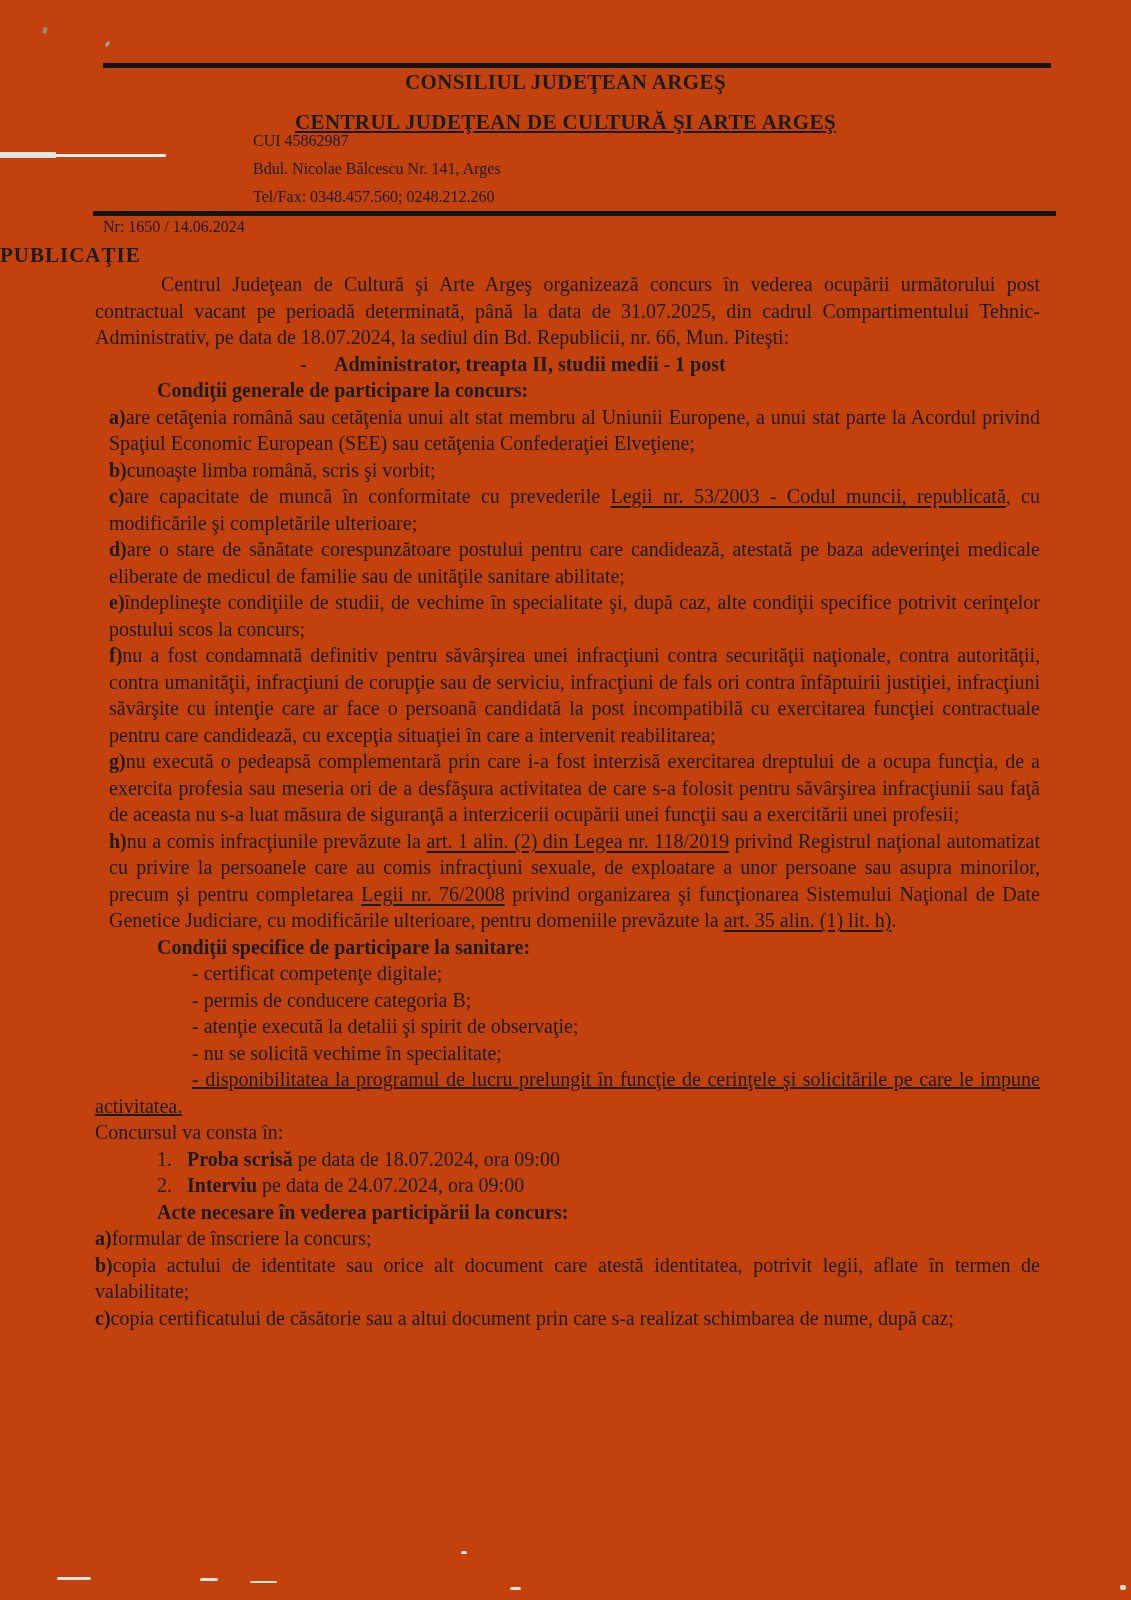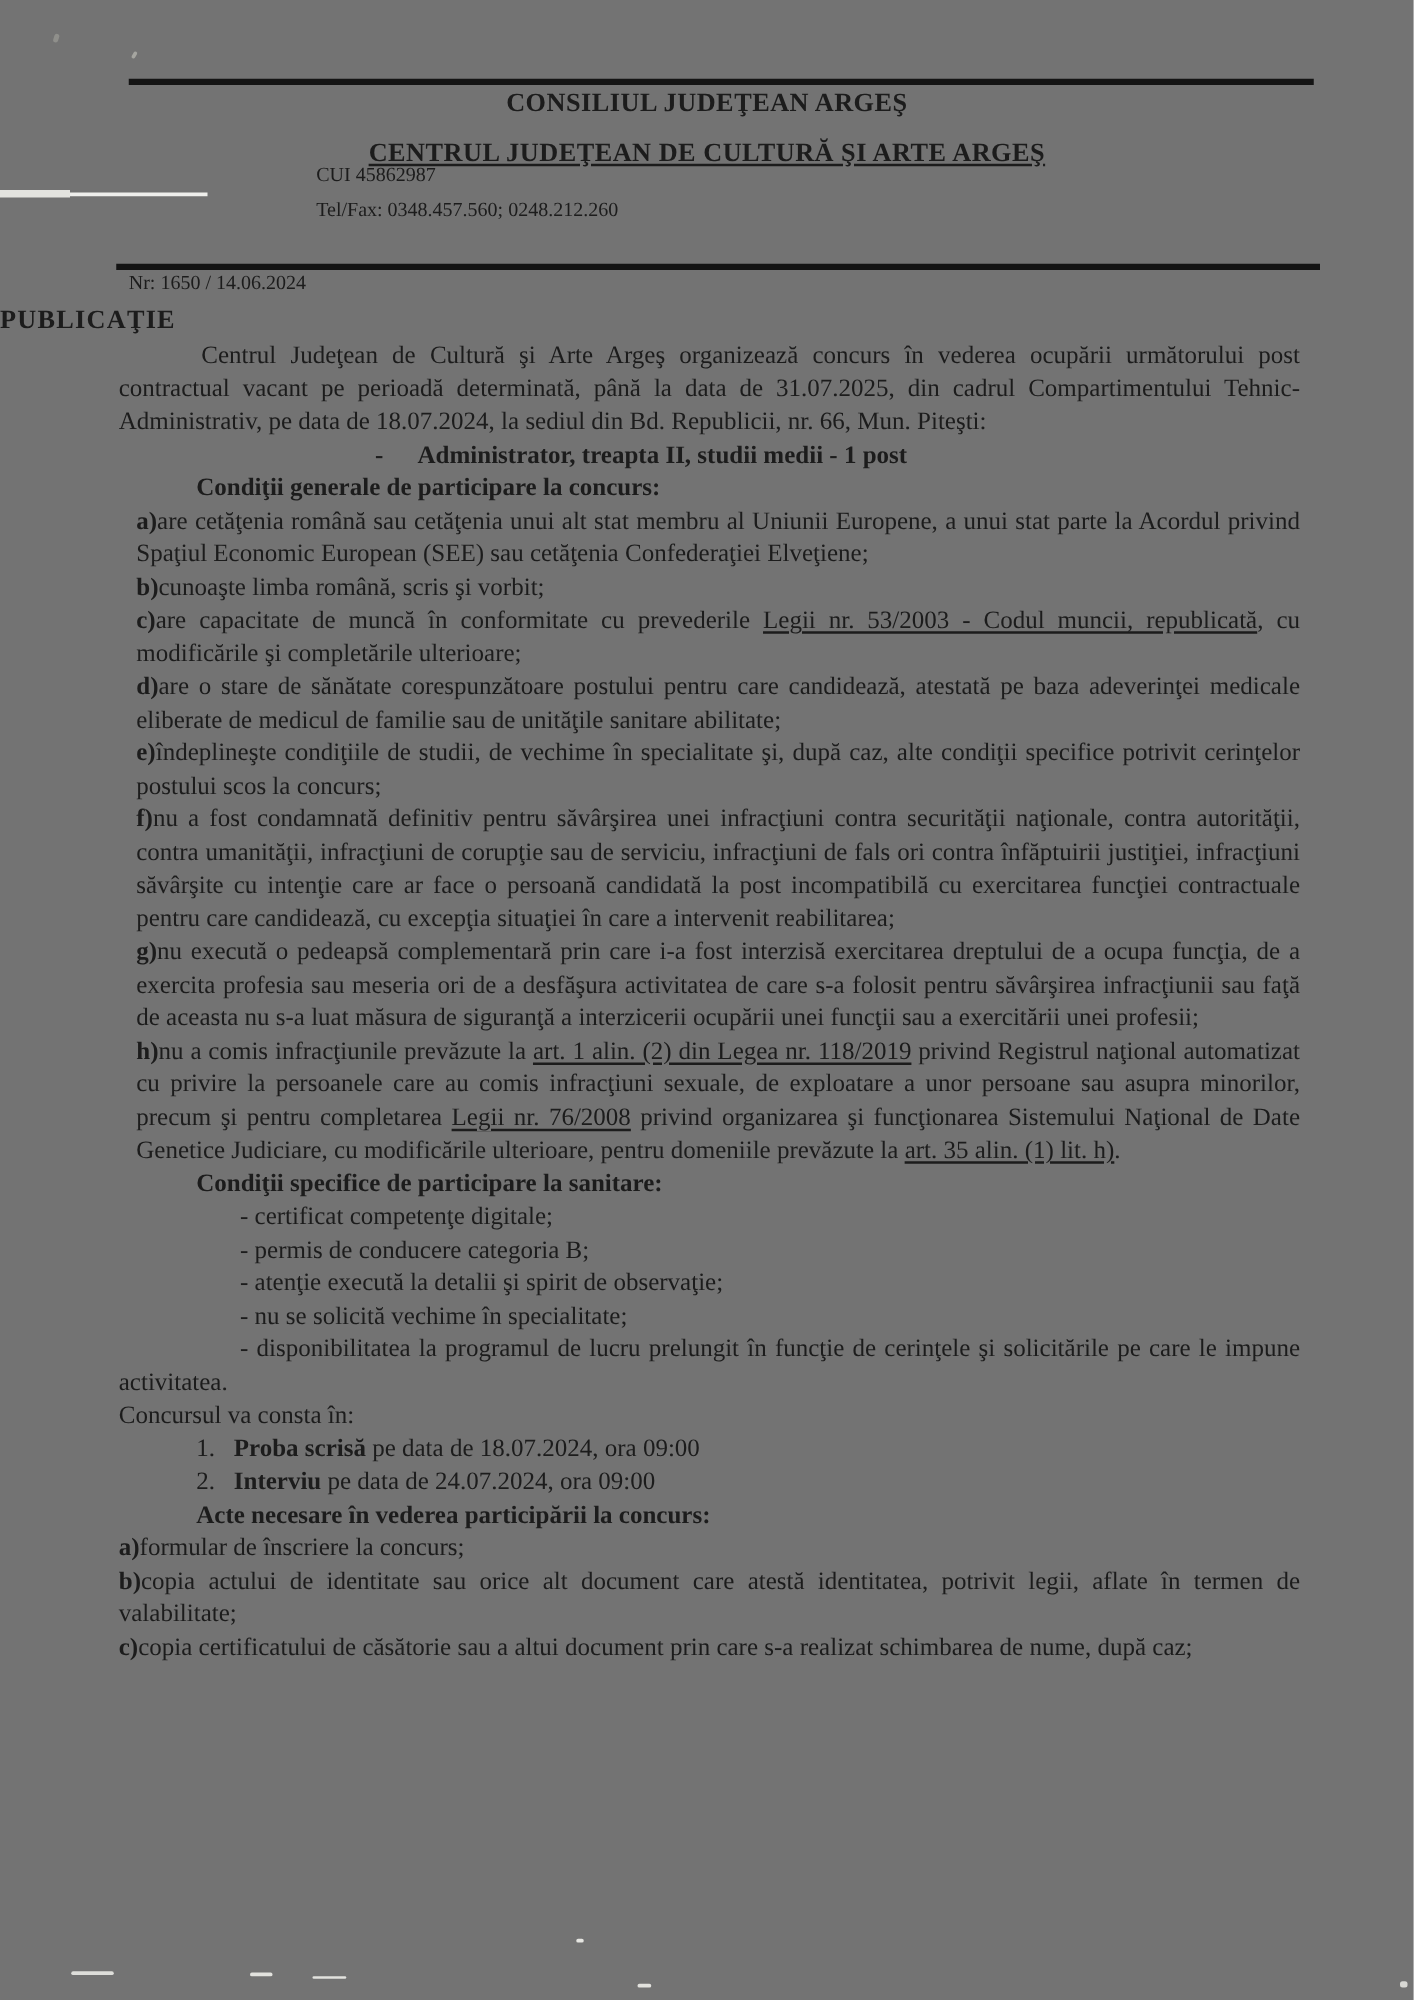"CONSILIUL JUDEŢEAN ARGEŞ" .page { background: #737373 -> #c2410c }
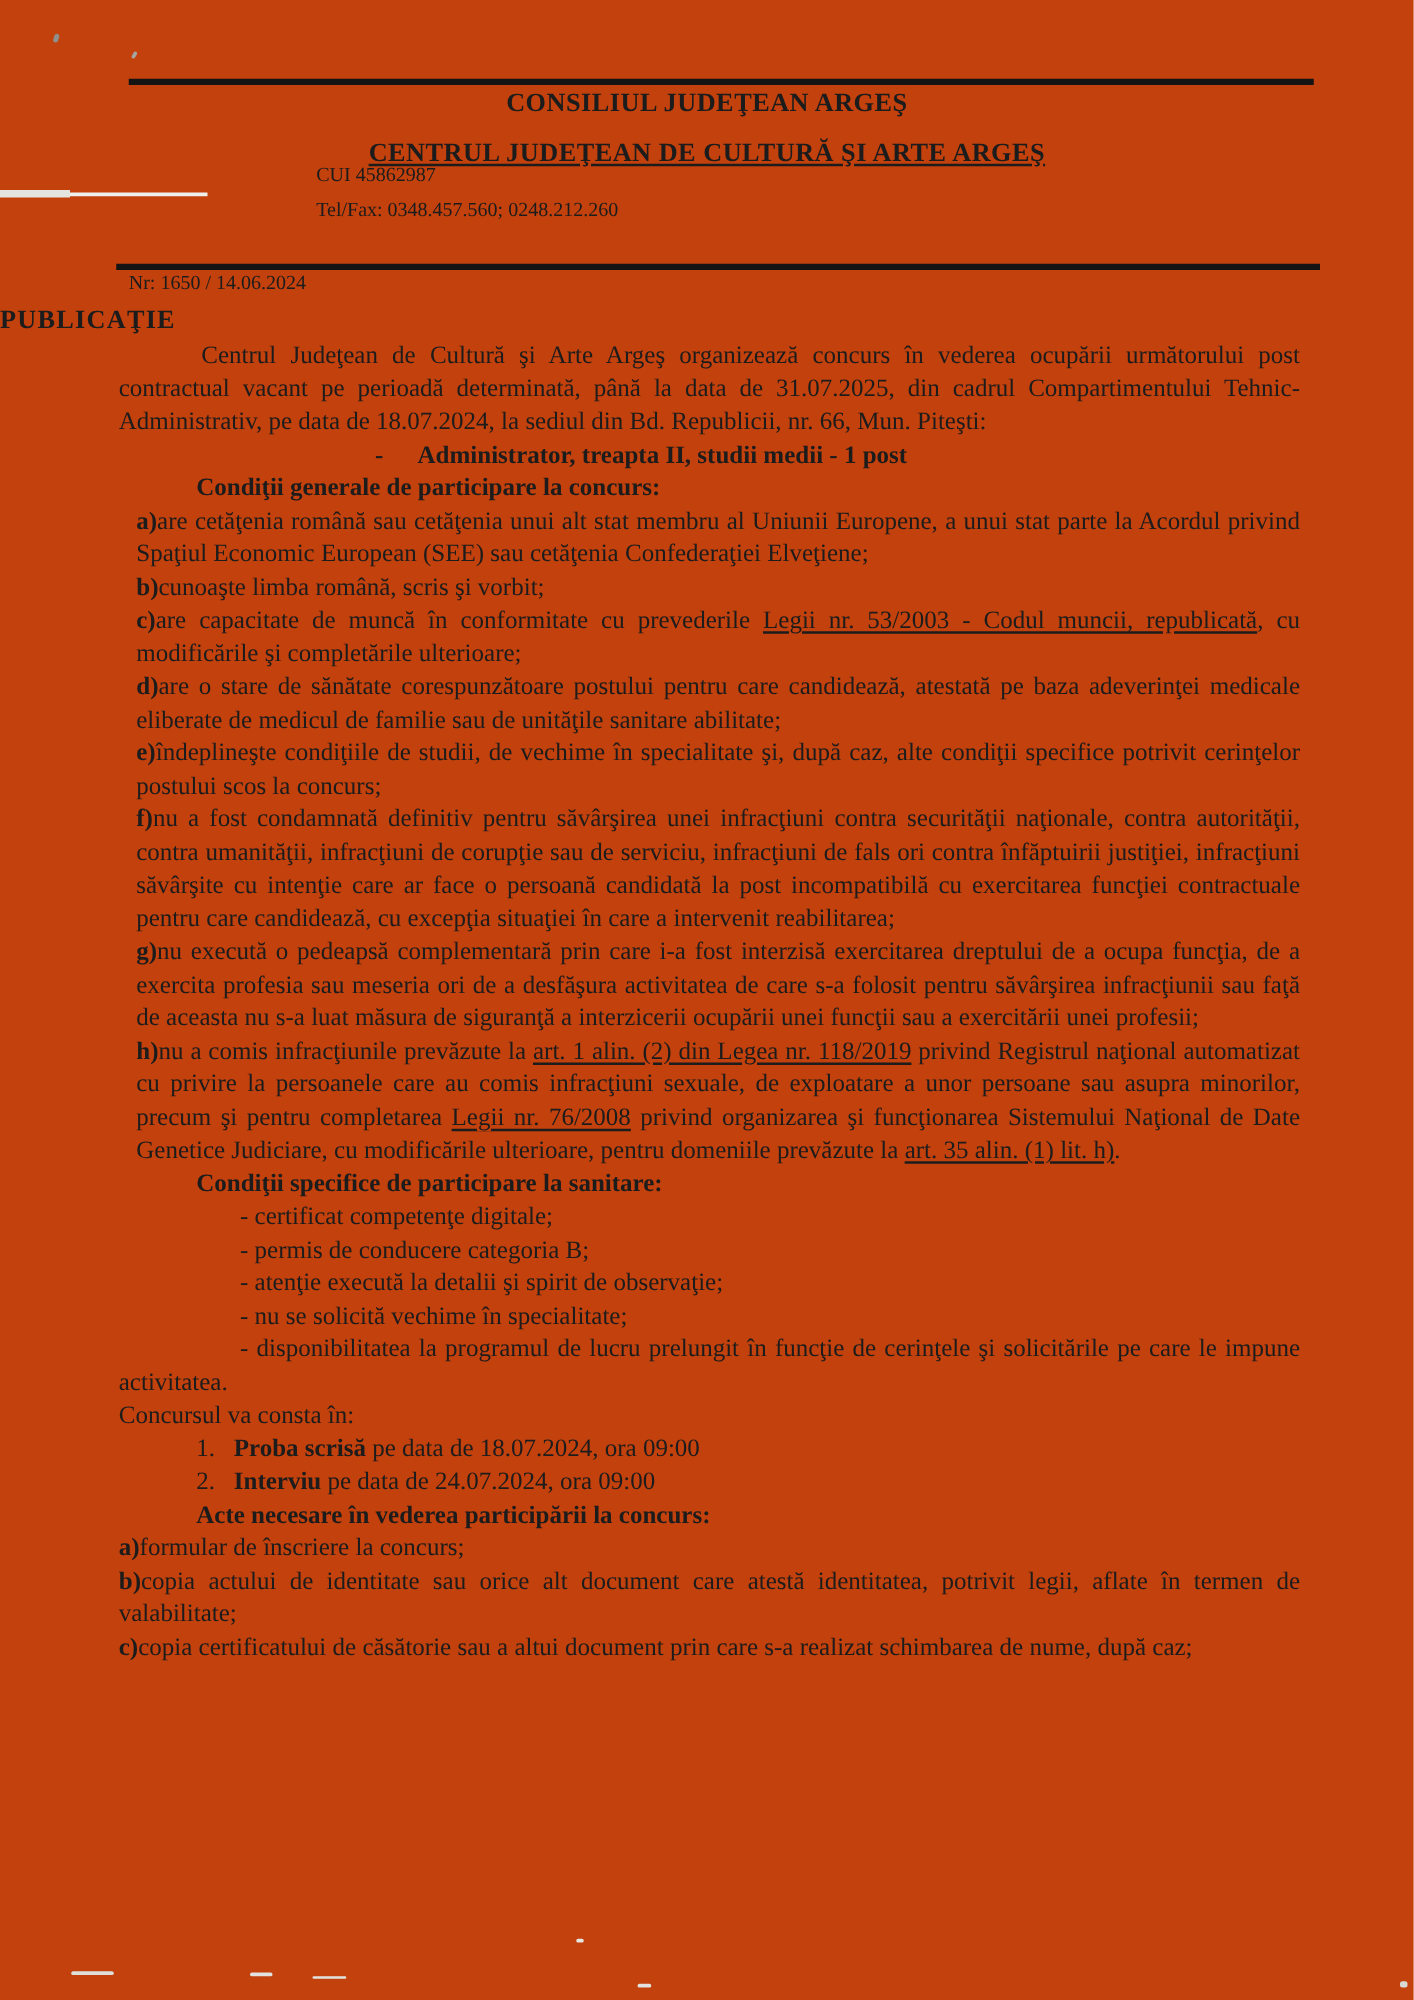"Bdul. Nicolae Bălcescu Nr. 141," div { html: none -> <div>Bdul. Nicolae Bălcescu Nr. 141, Arges</div> }
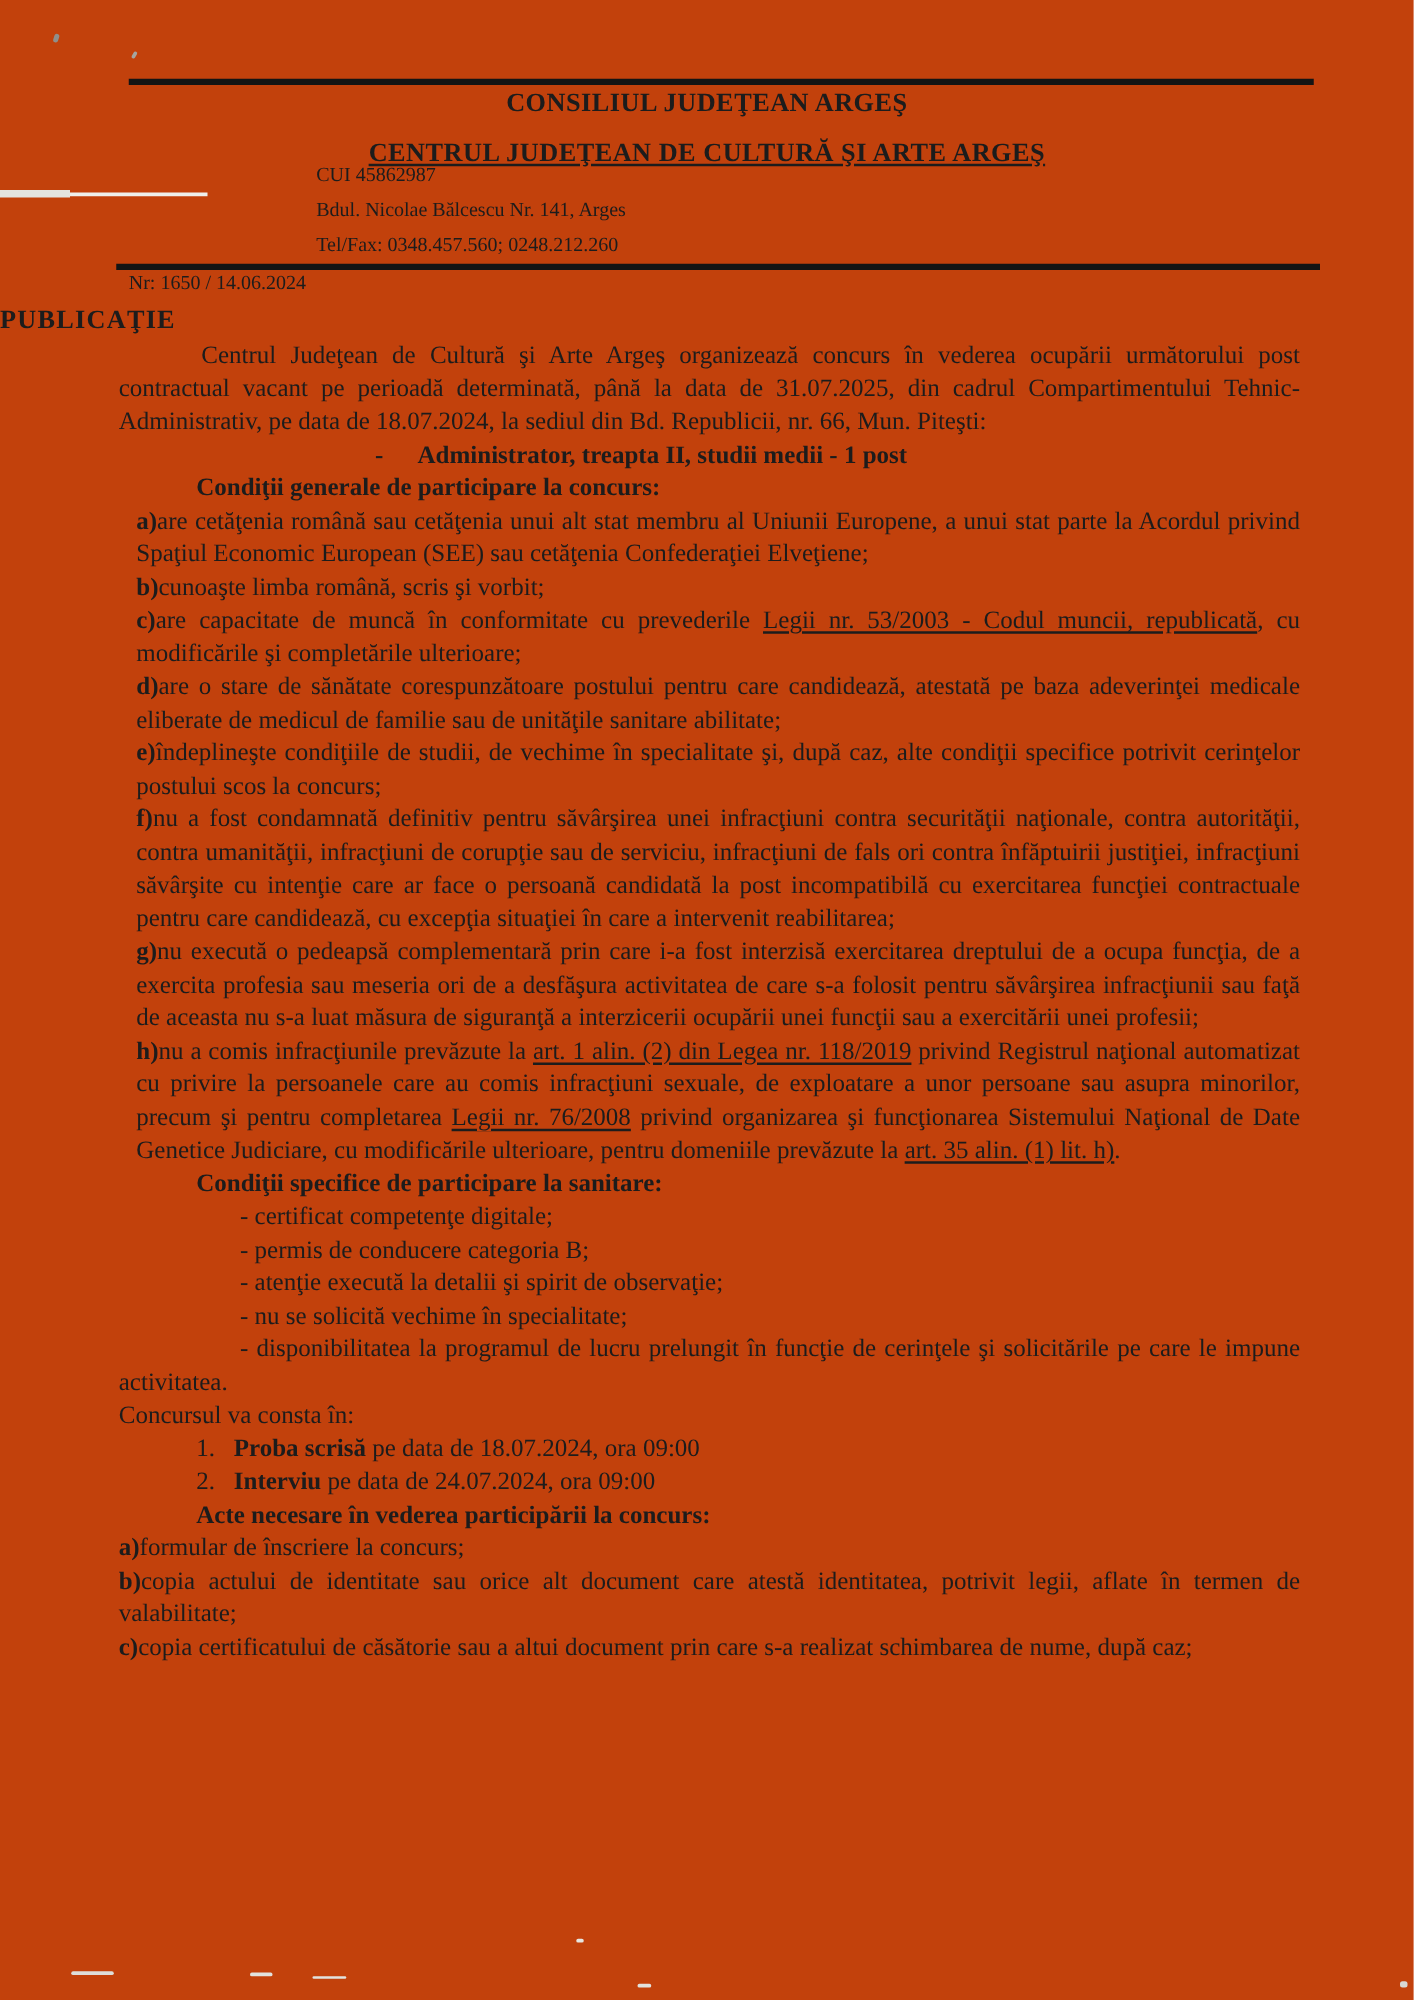"- disponibilitatea la programul de" .spec-last { text-decoration: none -> underline }
